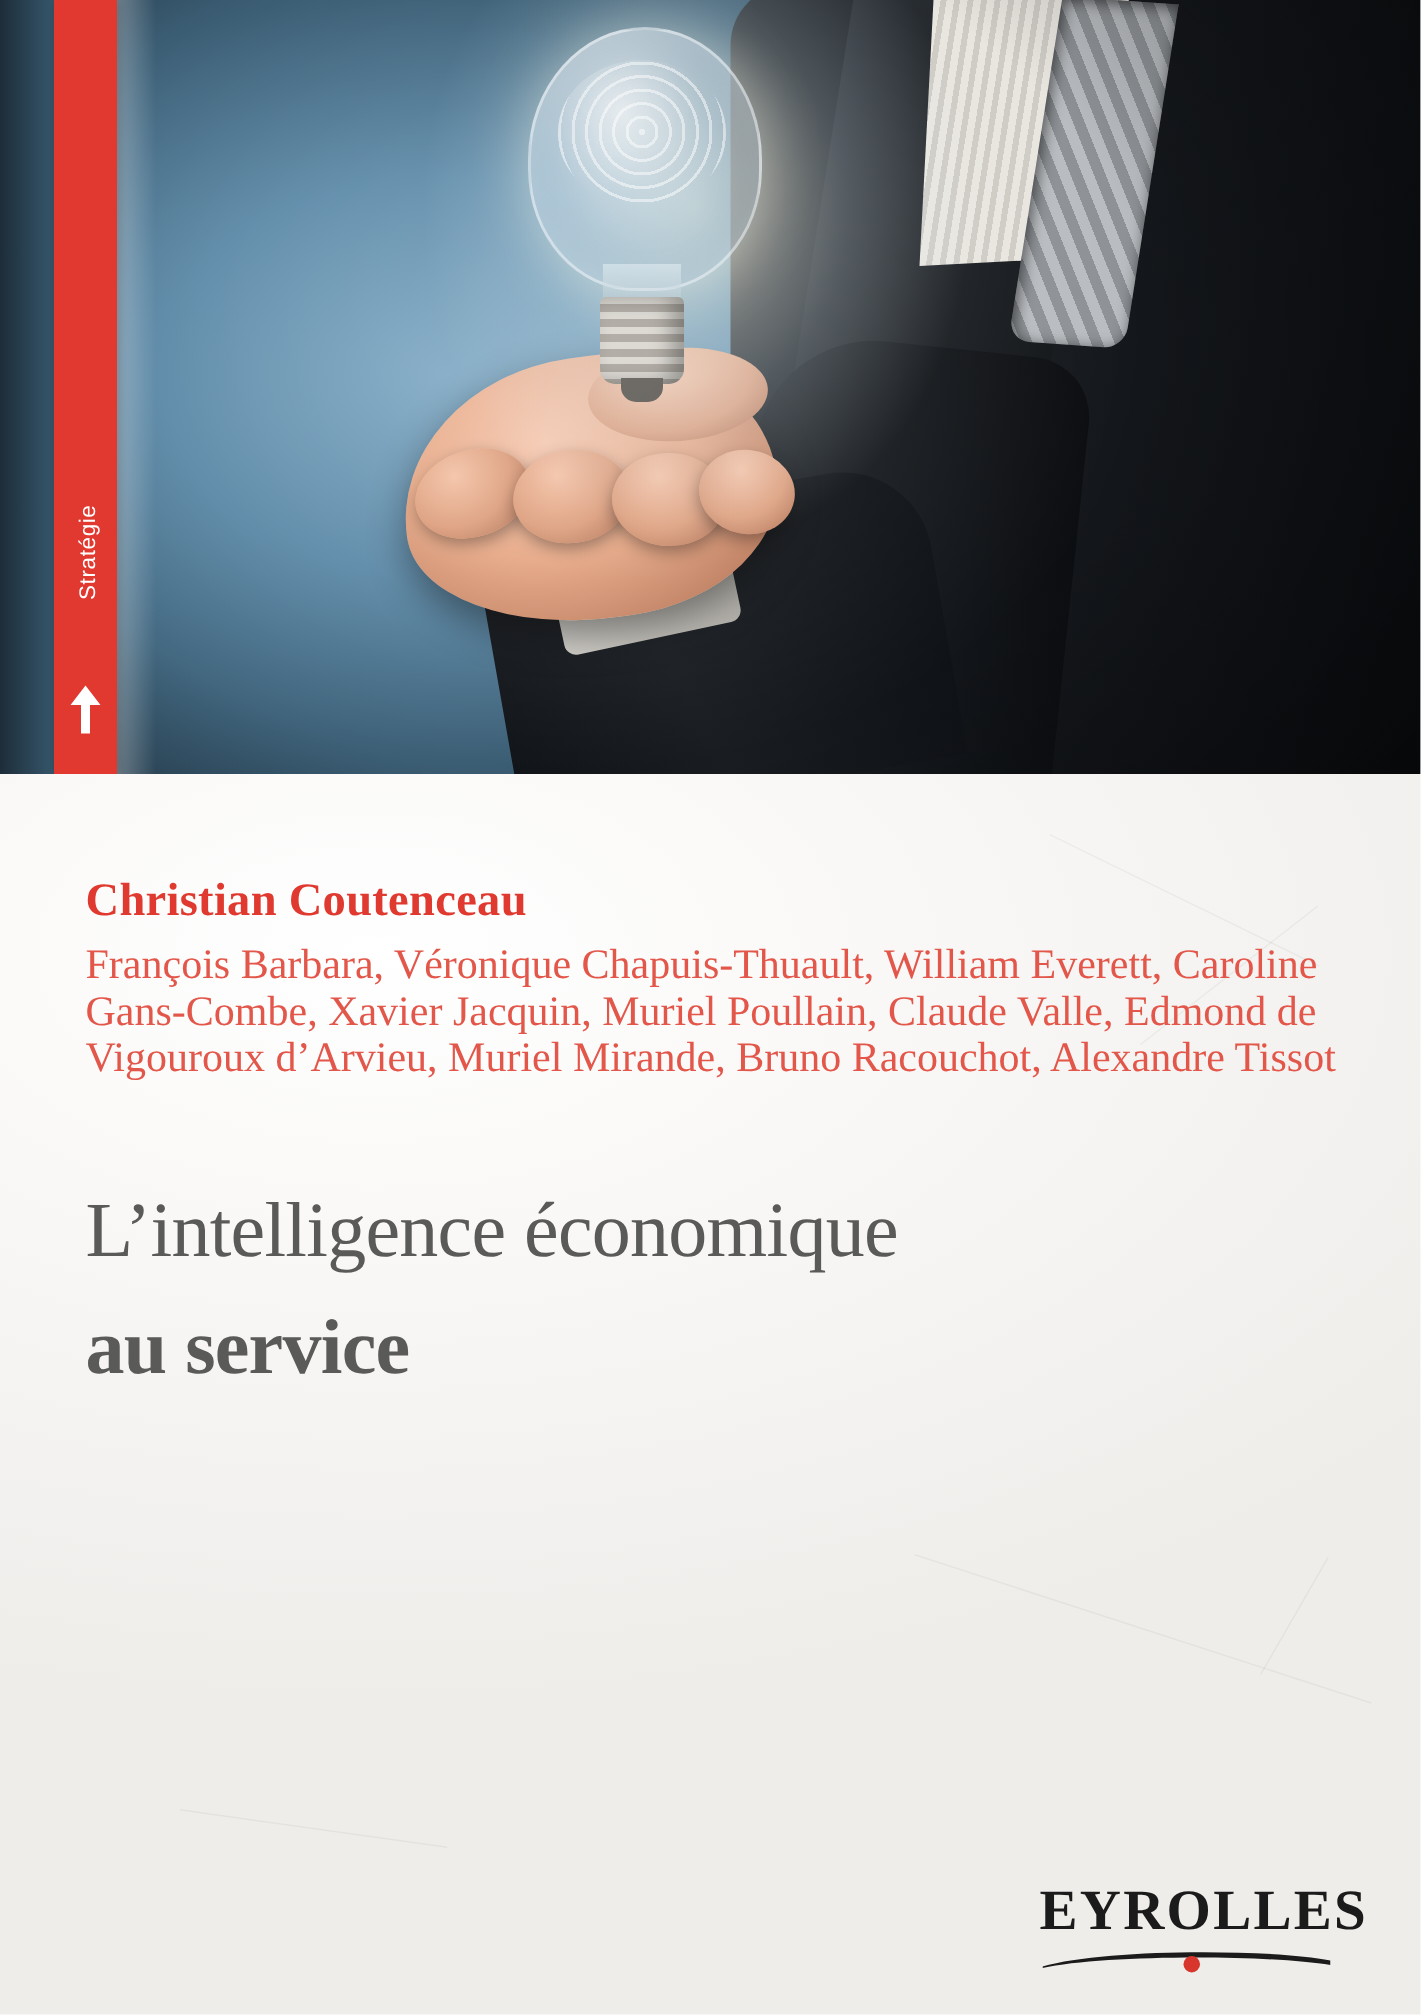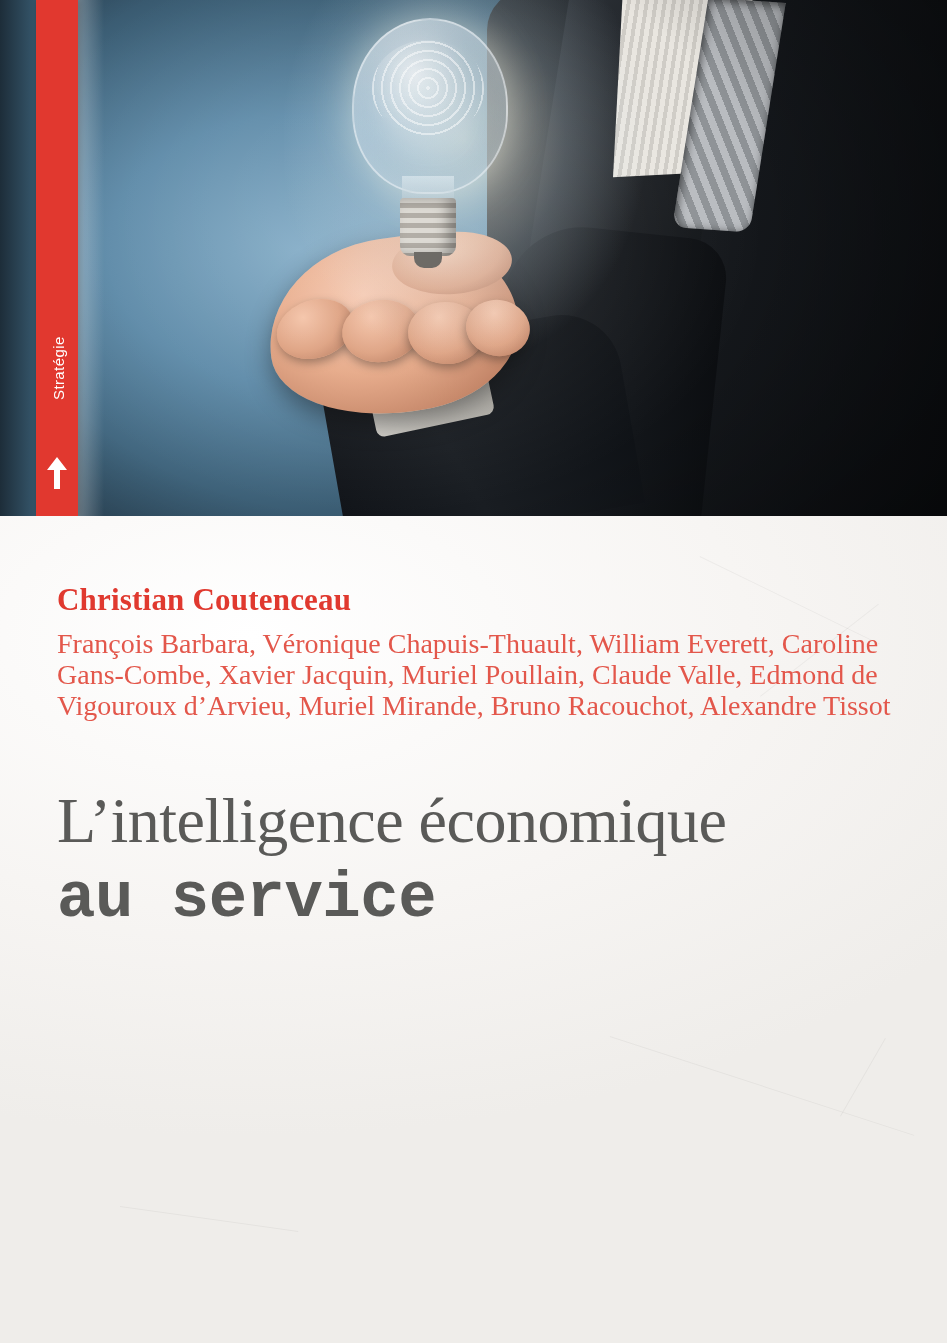"L’intelligence économique" .title { font-size: 64px -> 52px }
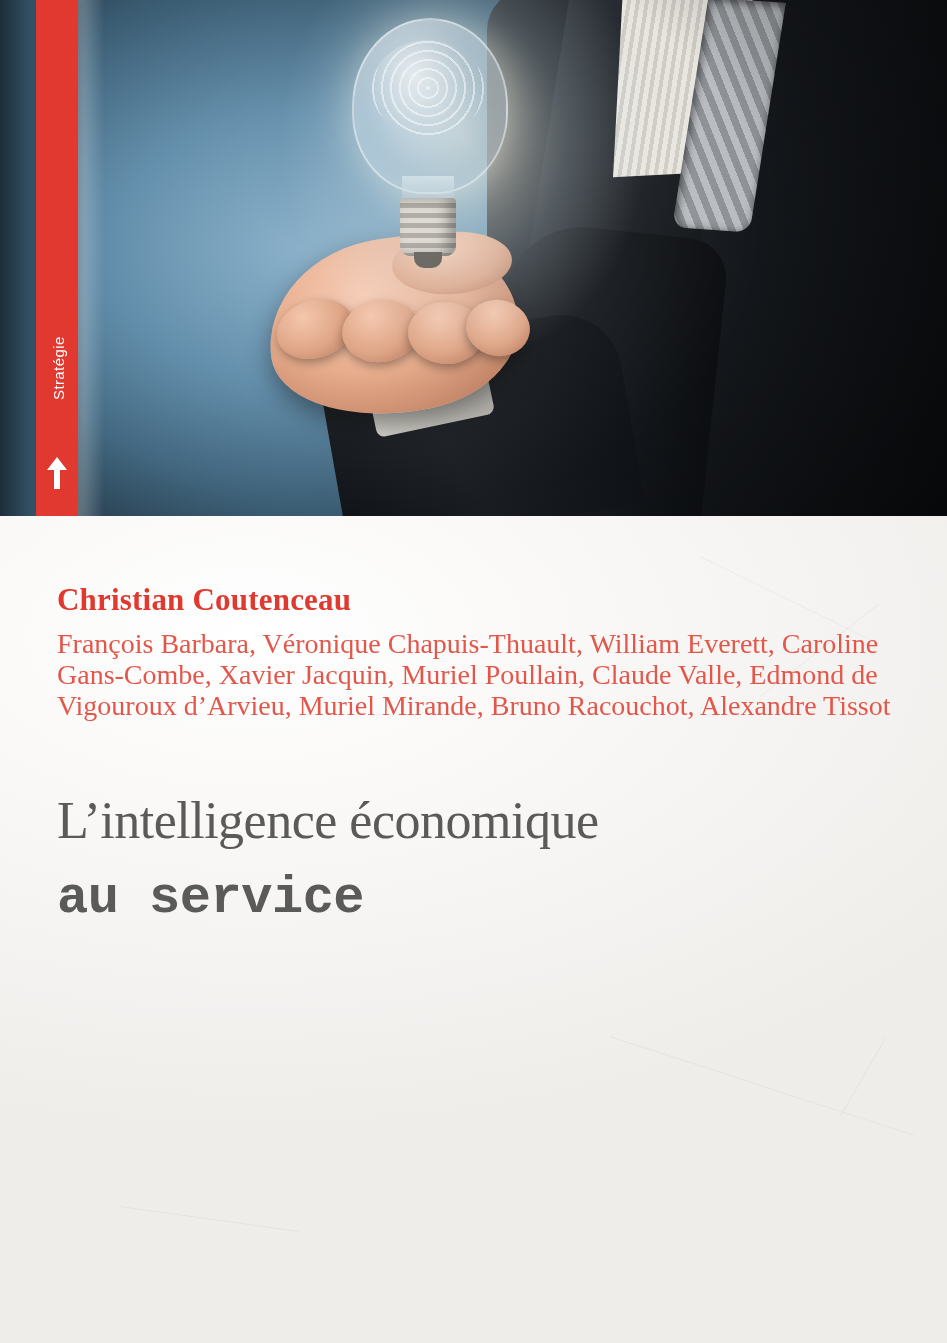"au service" .title .l2, .title .l3 { font-family: Liberation Mono, monospace -> none }
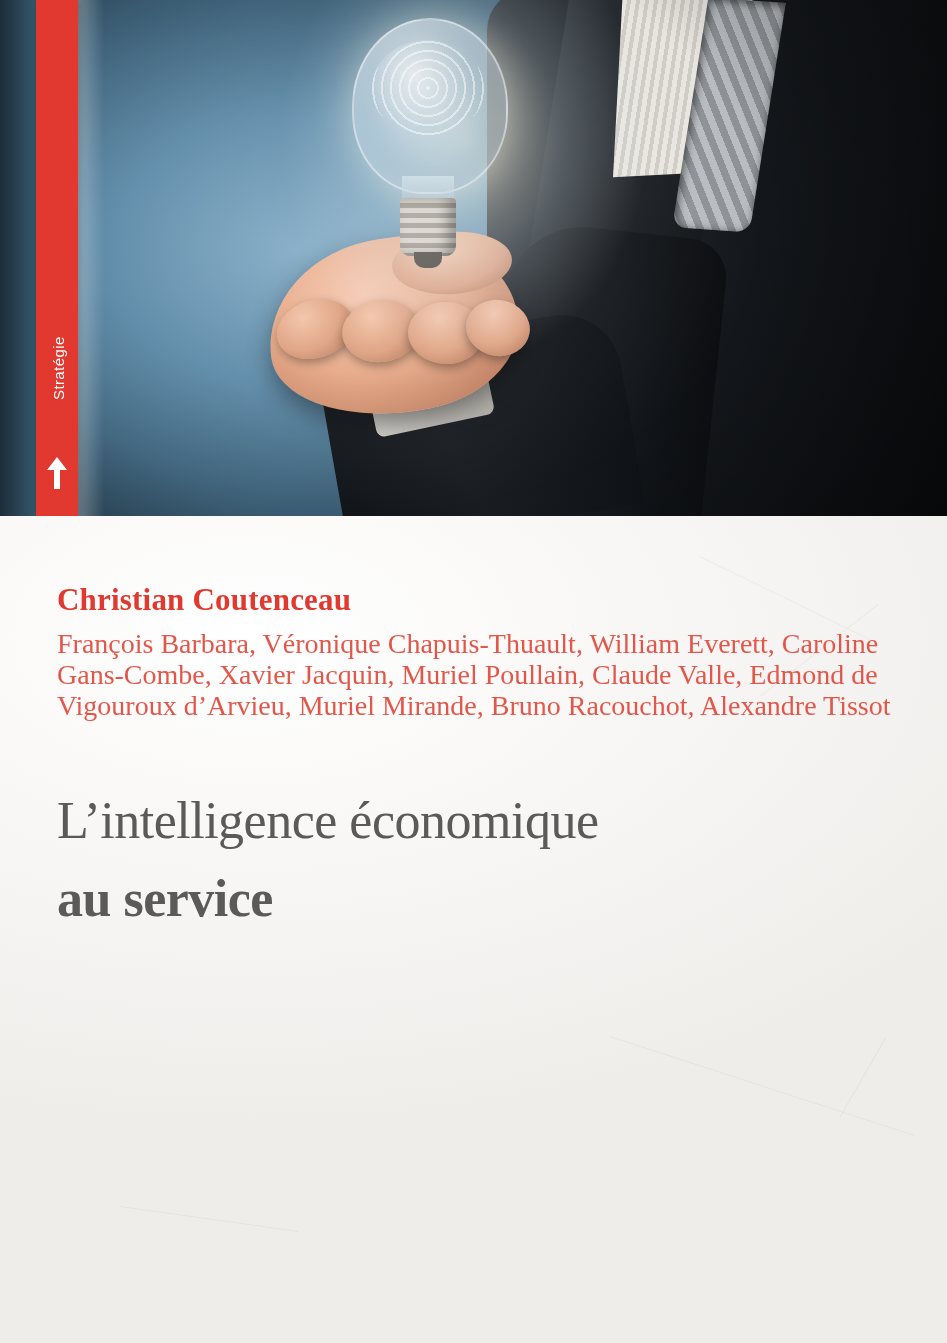"EYROLLES" div.logo { html: none -> <div> <div>EYROLLES</div> <svg> <path></path> </svg> <div></div> </div> }
